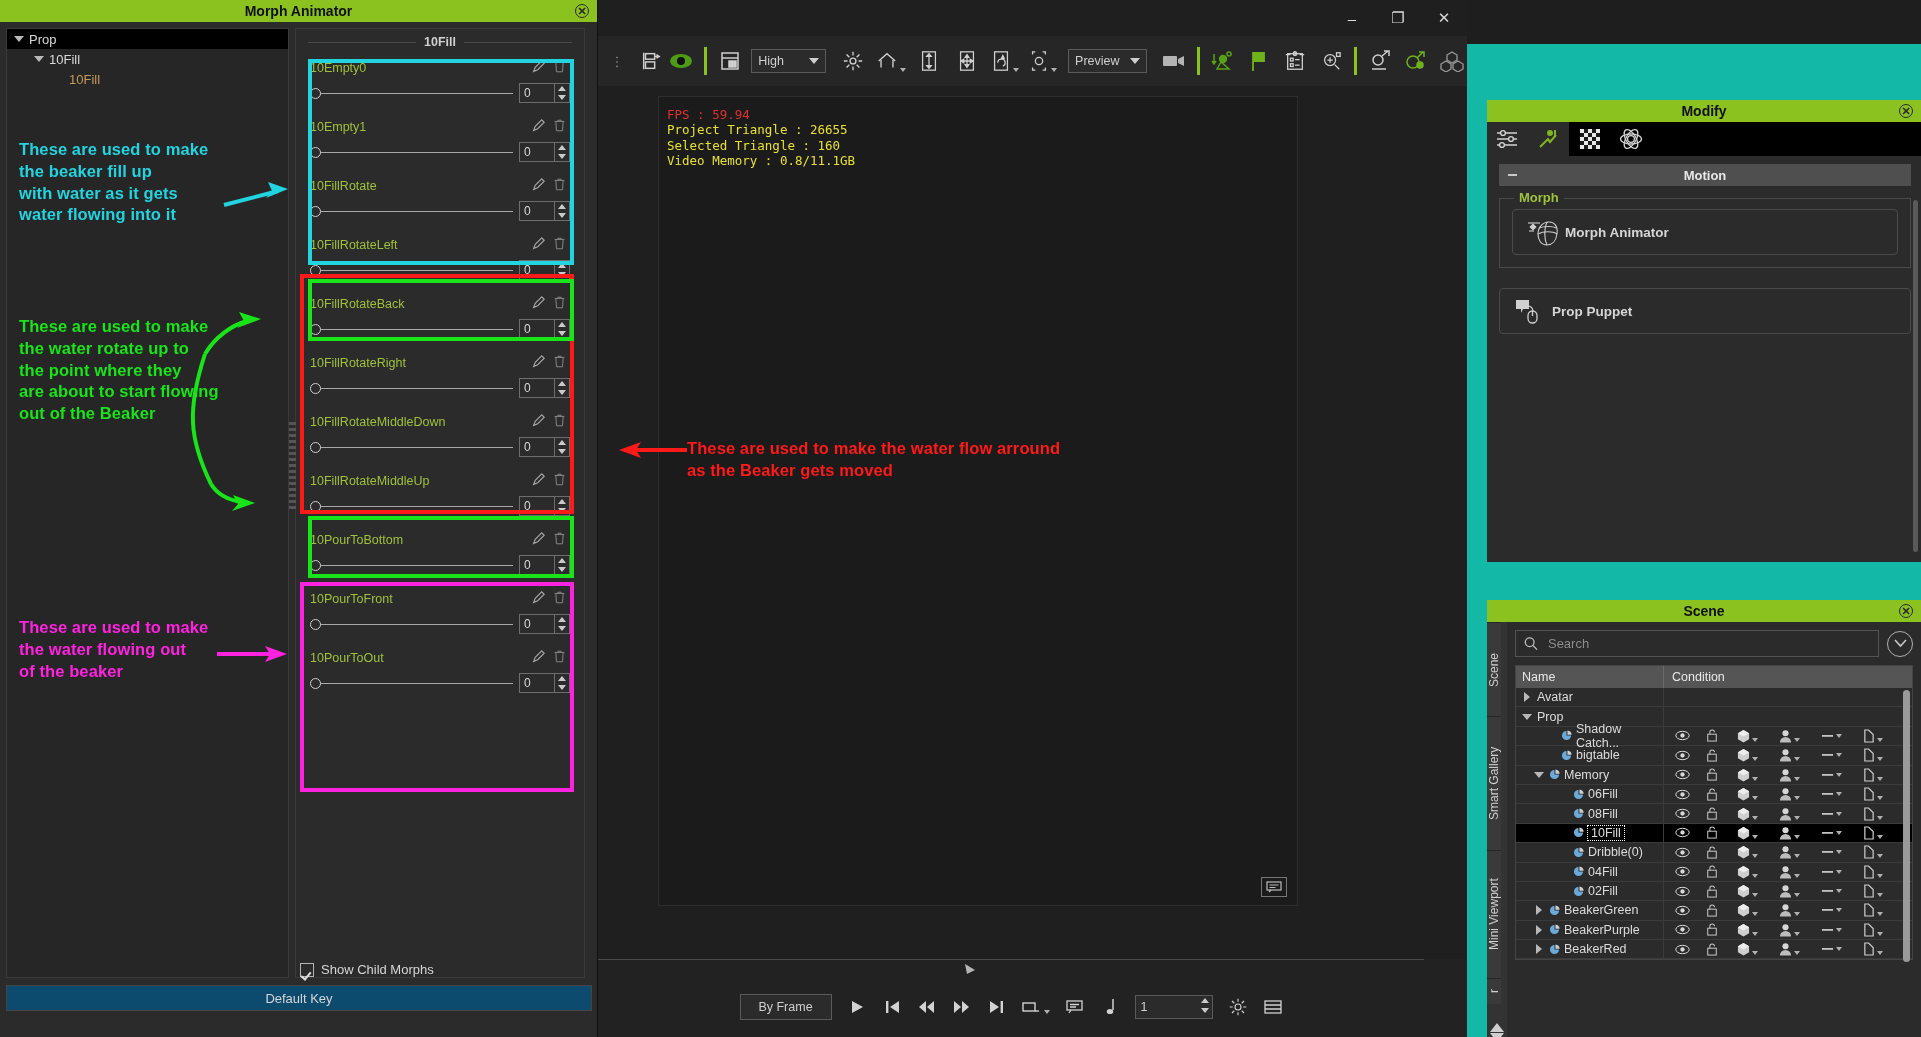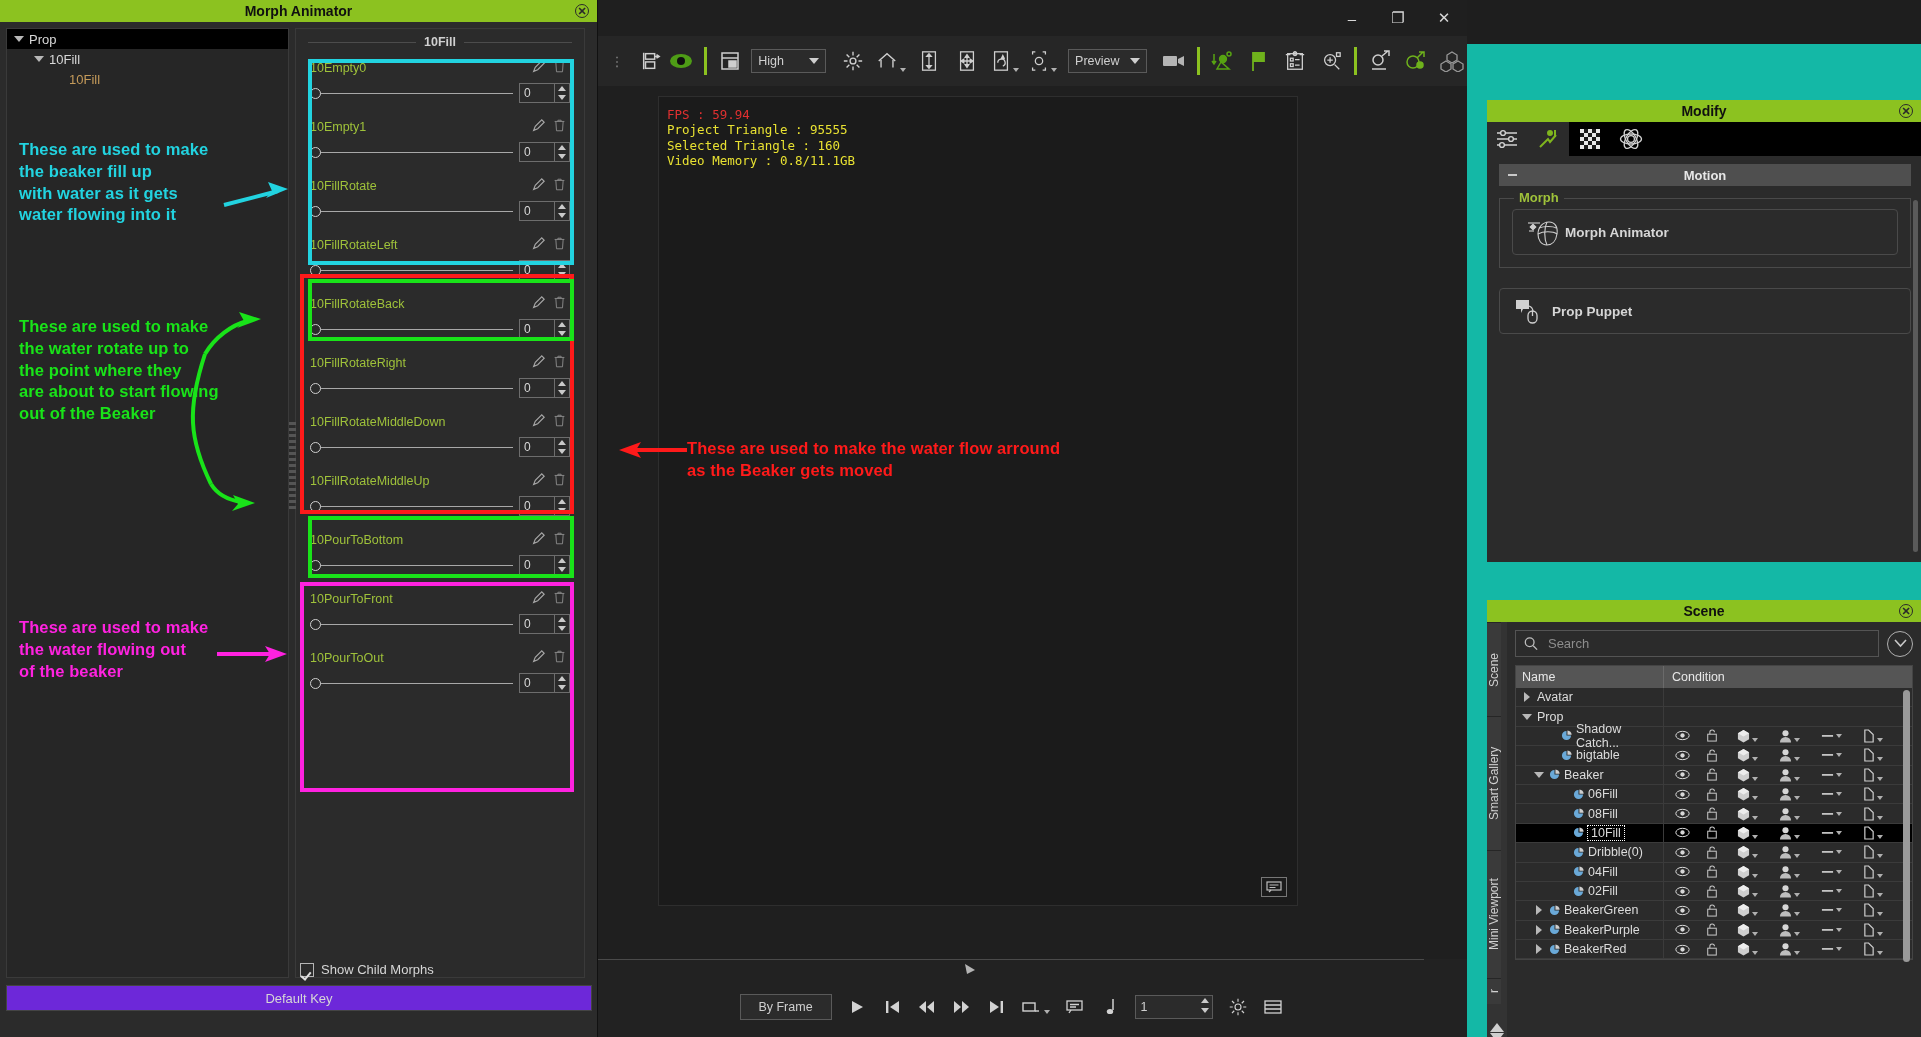"Project Triangle : 95555" div.y { text: 95555 -> 26655 }
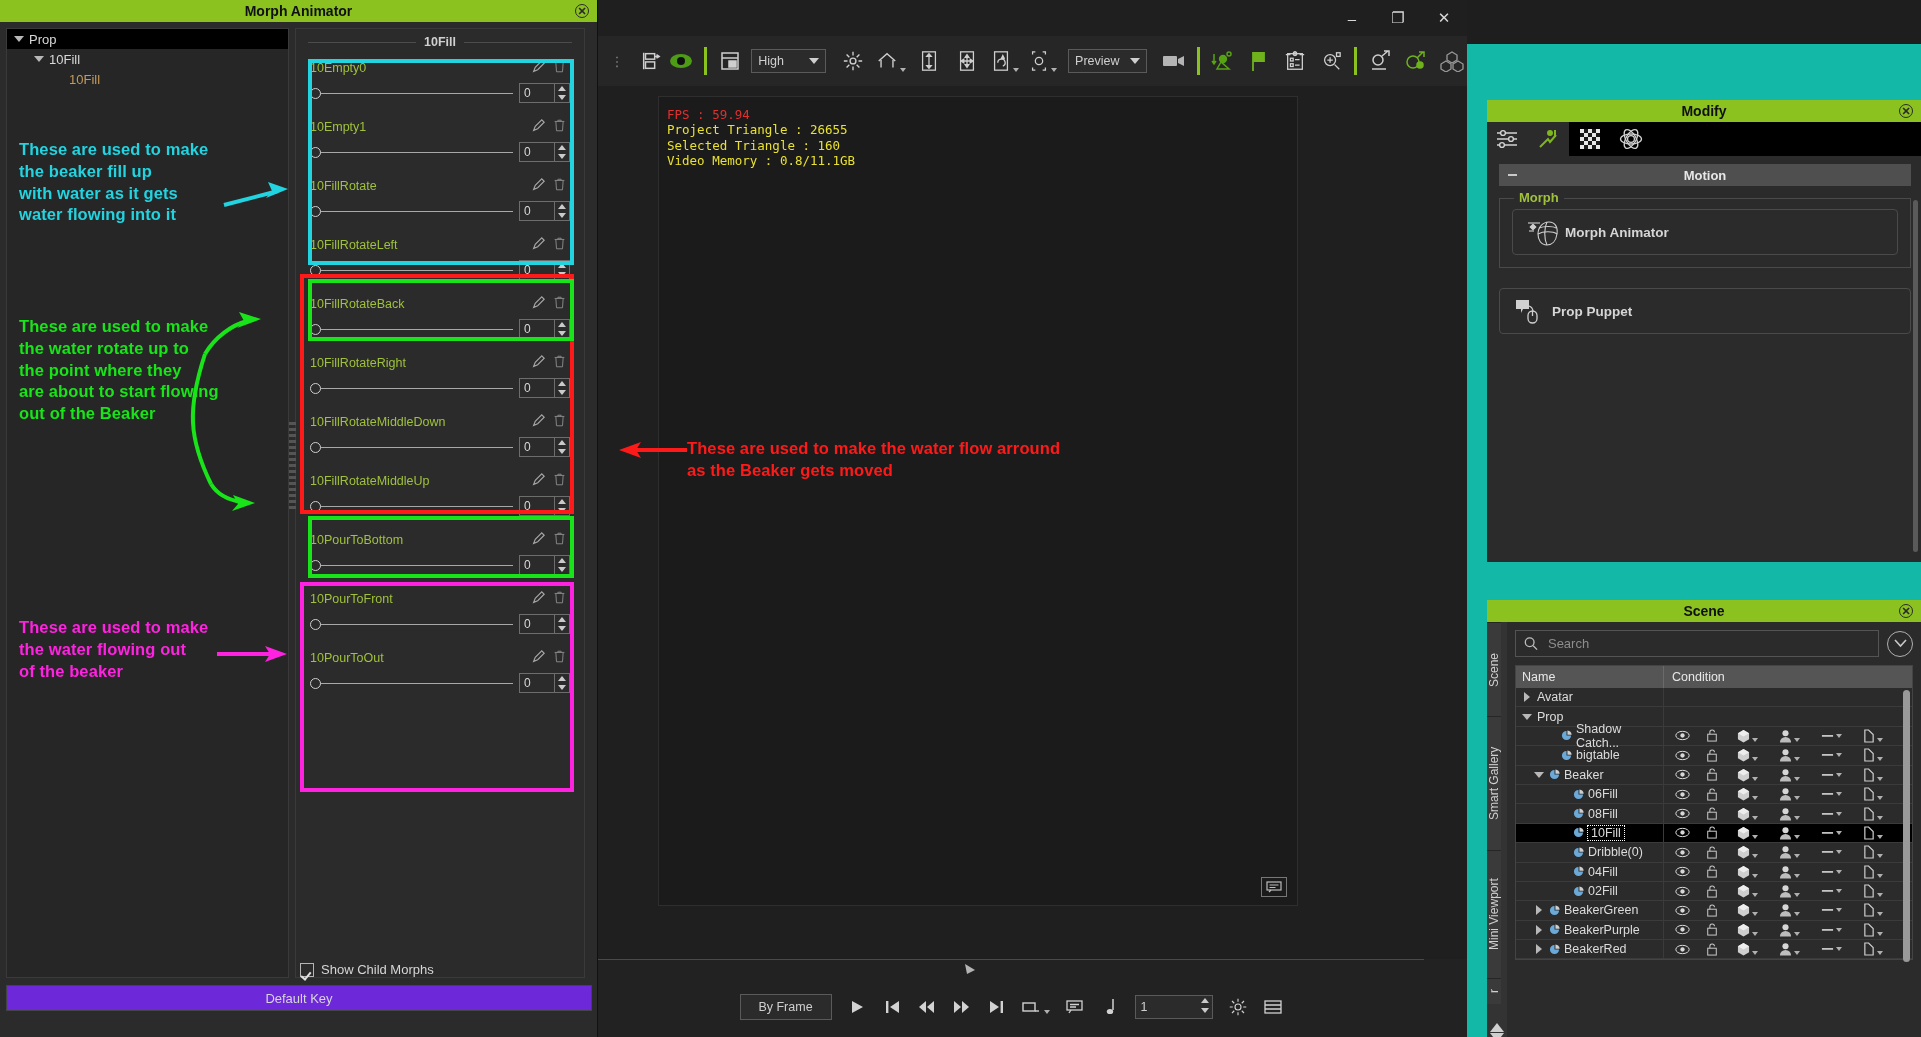"Beaker" span.txt { text: Beaker -> Memory }
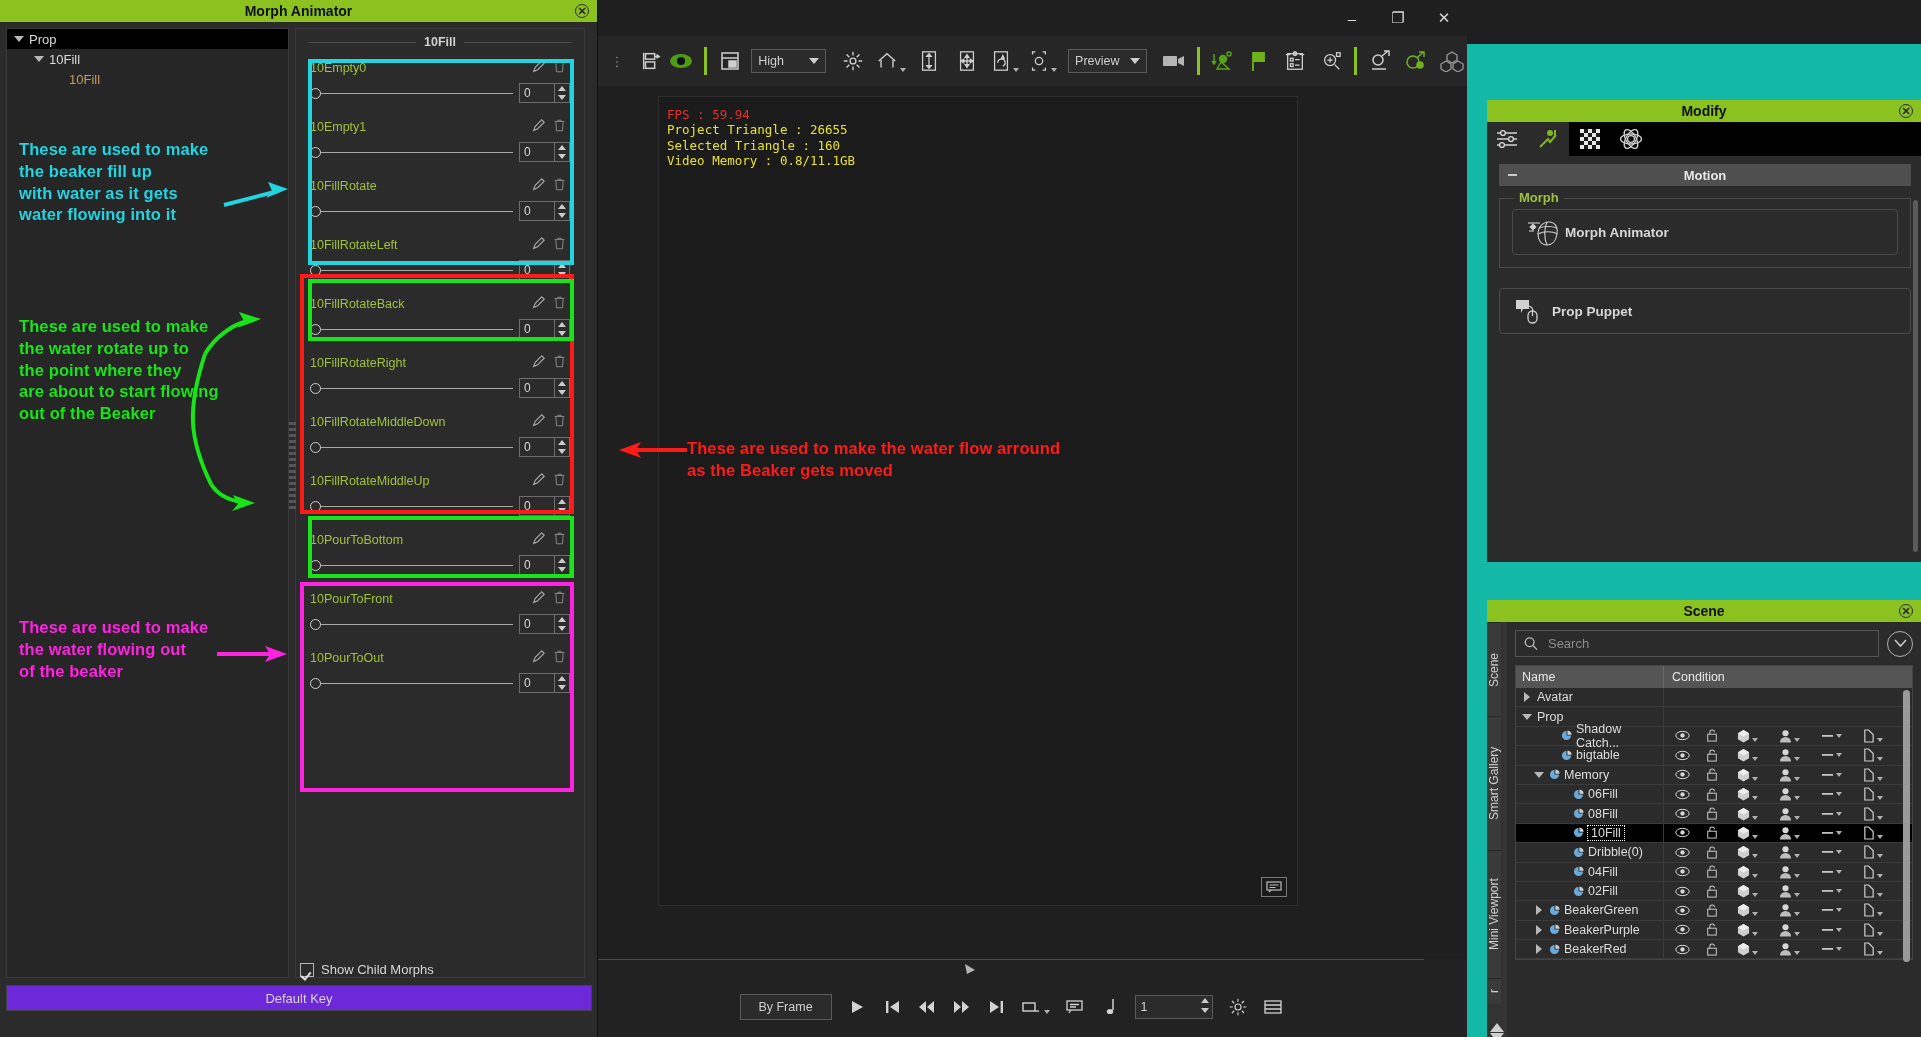"Default Key" #default-key { background: #6d28d9 -> #0c4a6e }
